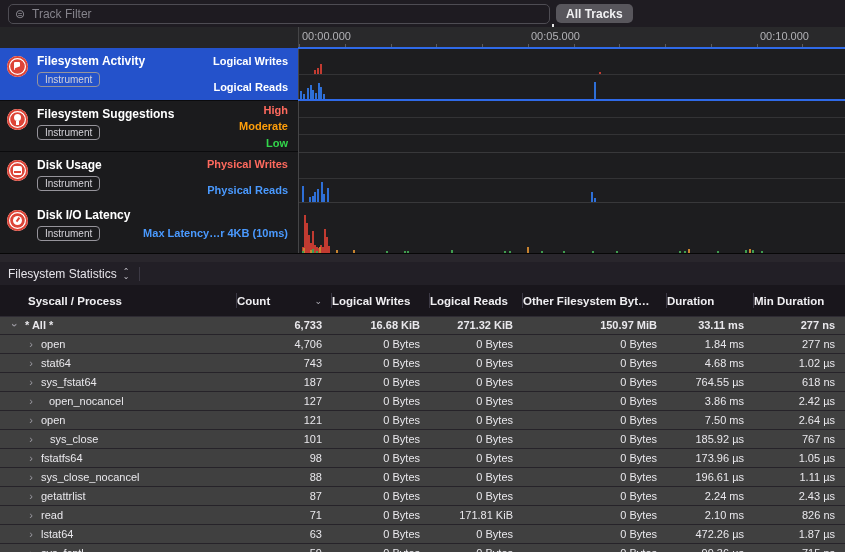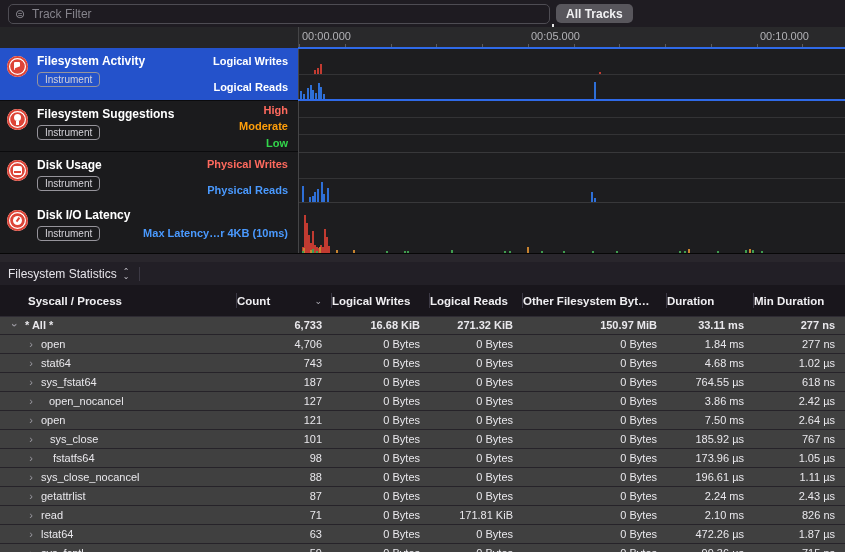"fstatfs64" span { margin-left: 17px -> 5px }
